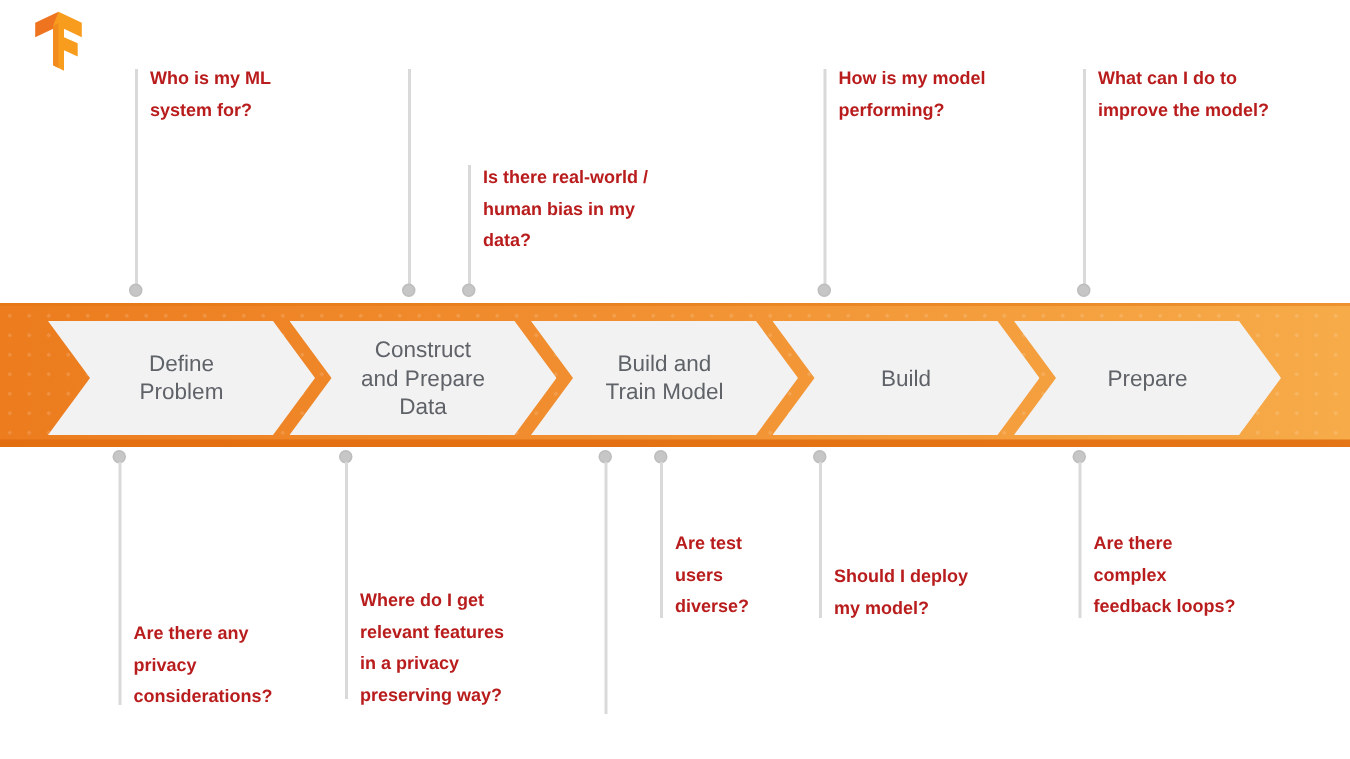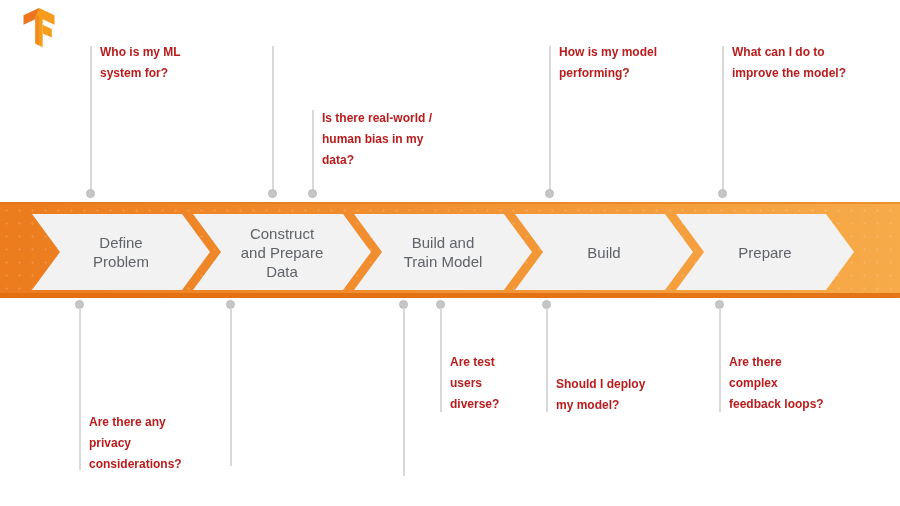"Where do I get" div.q { html: none -> <div>Where do I get relevant features in a privacy preserving way?</div> }
